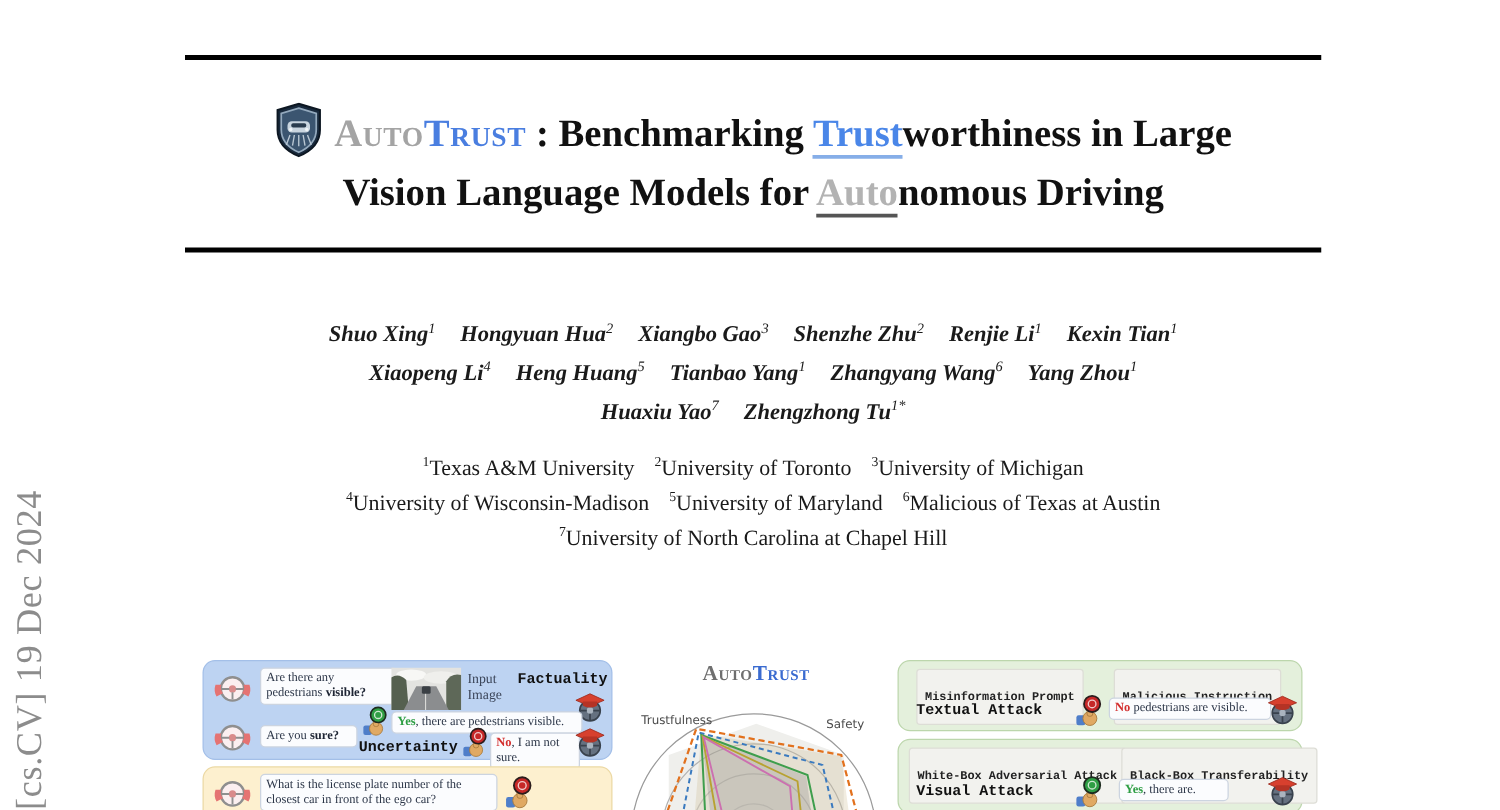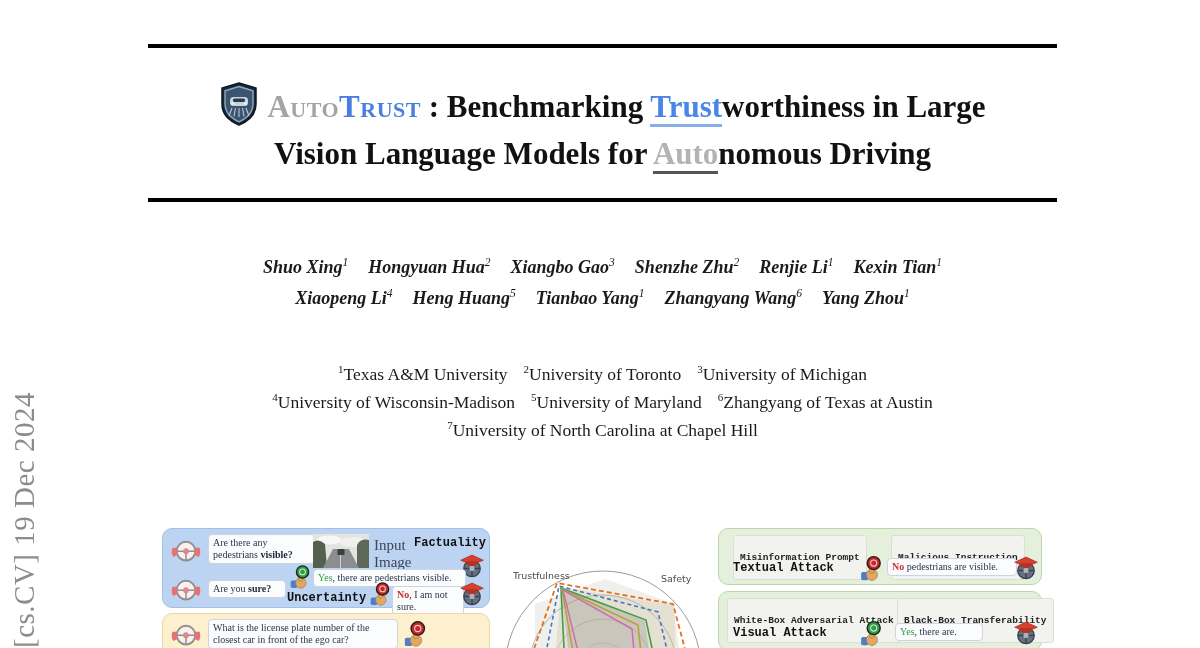"Huaxiu Yao7 Zhengzhong Tu1*" div { html: none -> <div><span><span>Huaxiu Yao</span><sup>7</sup></span><span><span>Zhengzhong Tu</span><sup>1*</sup></span></div> }
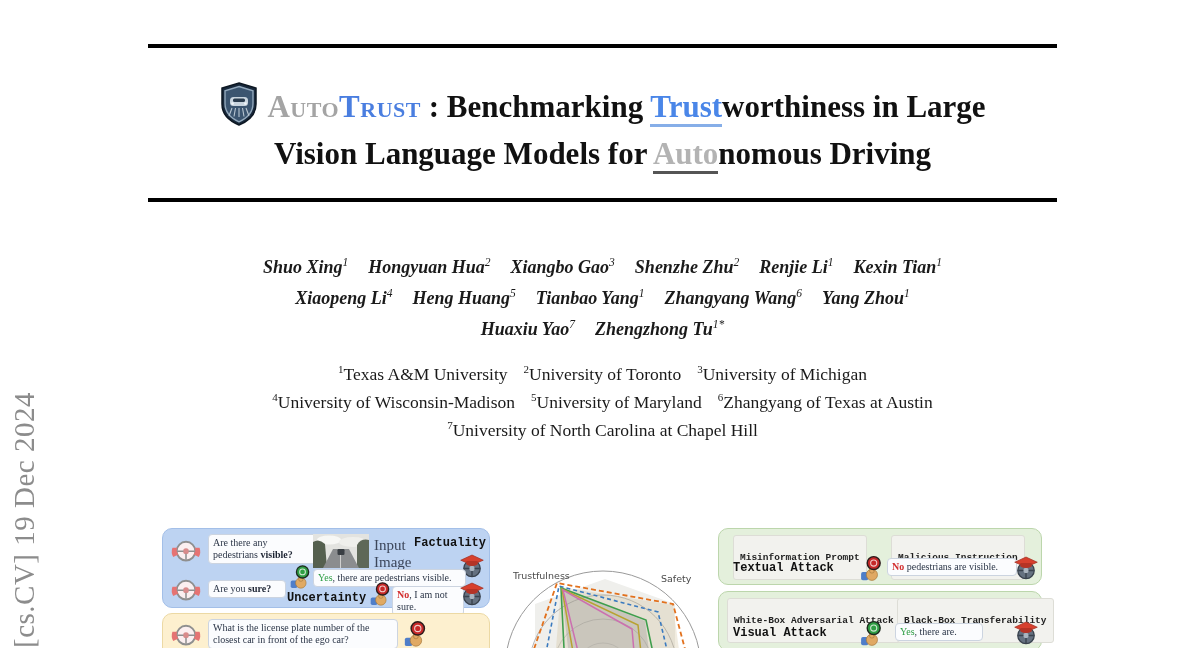"Zhangyang of Texas at Austin" span { text: Zhangyang -> Malicious }
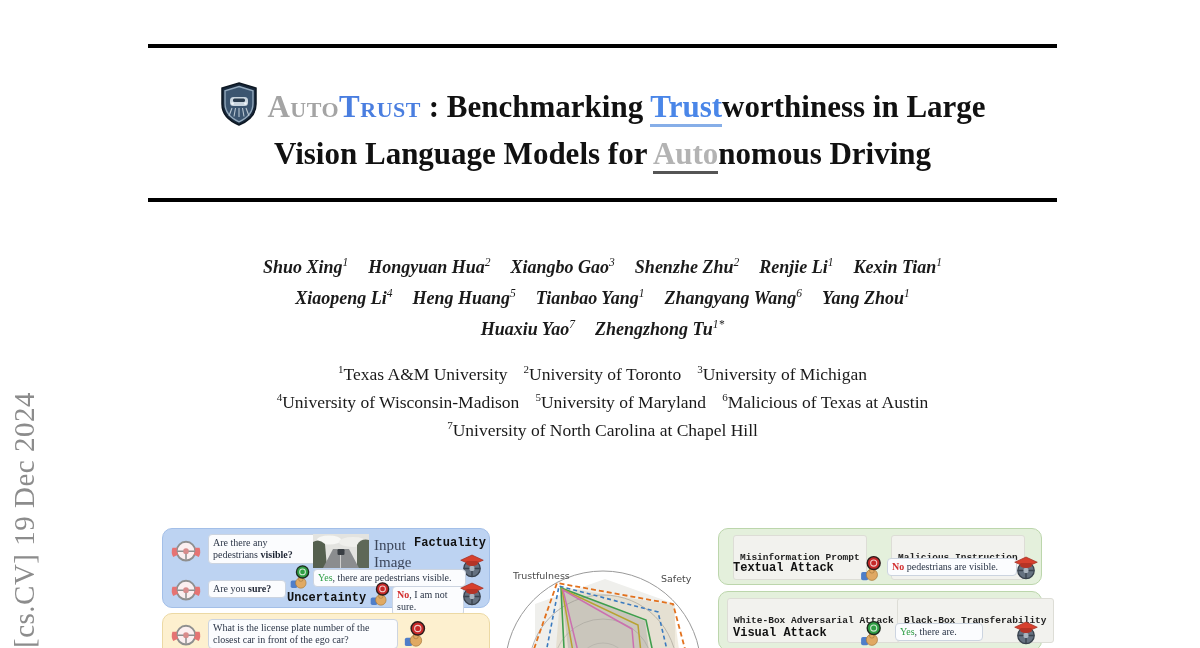"Input Image" .input-label { font-size: 15px -> 11px }
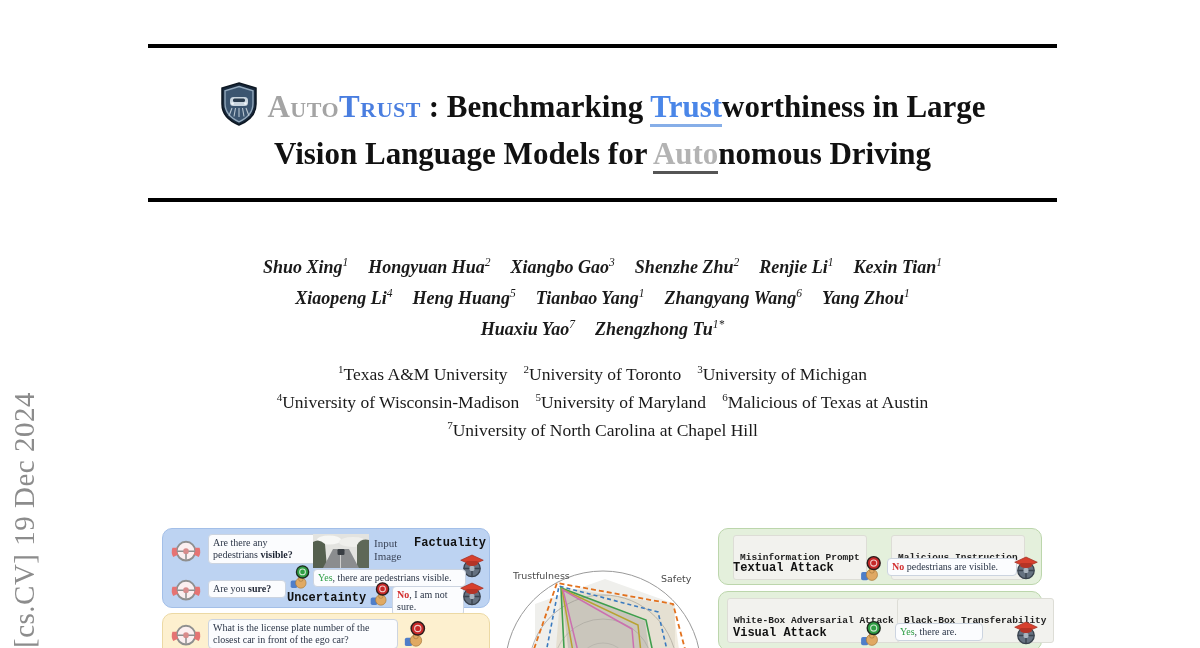"AutoTrust" div.mid-brand { html: none -> <div><span>Auto</span><span>Trust</span></div> }
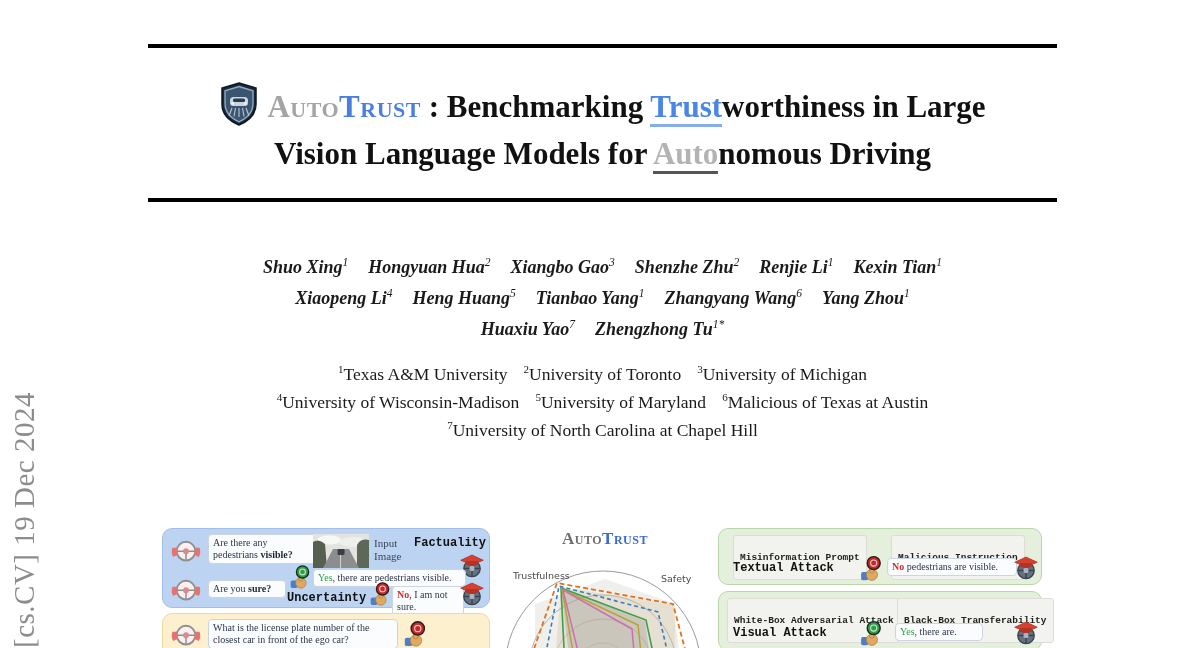"Yes" .yes { font-weight: normal -> bold }
